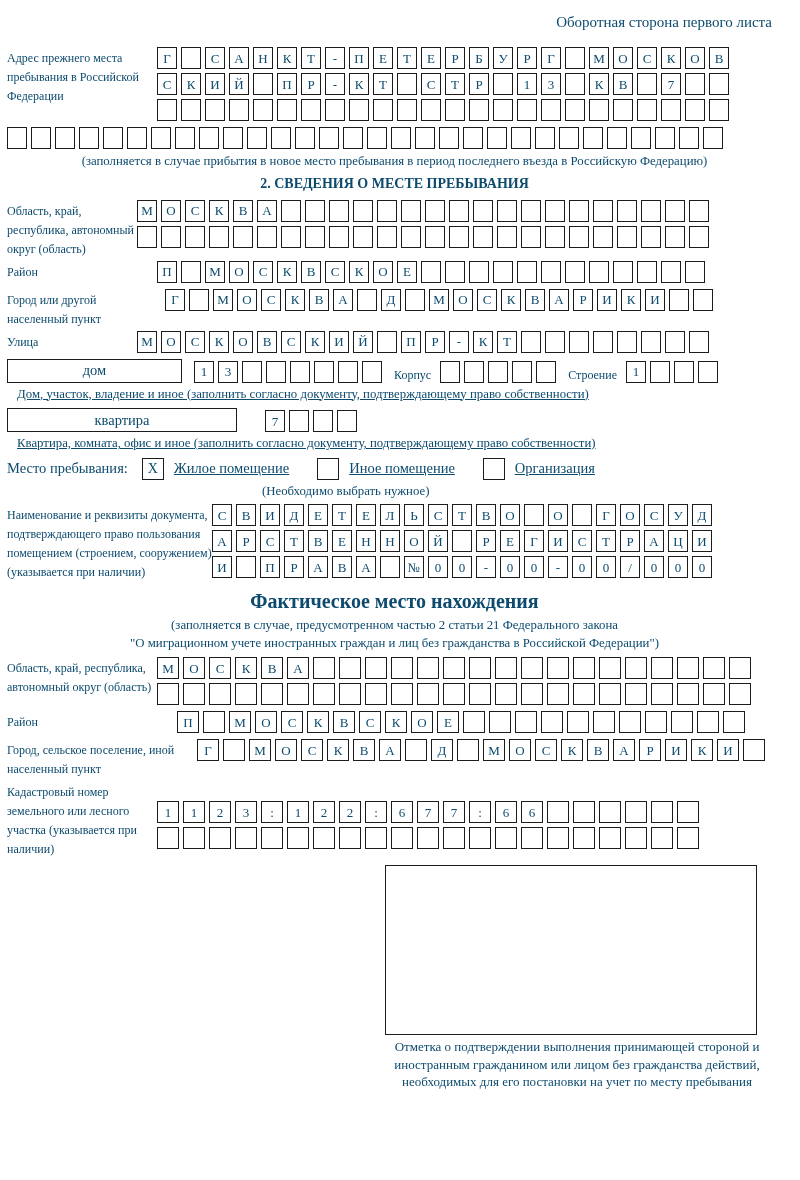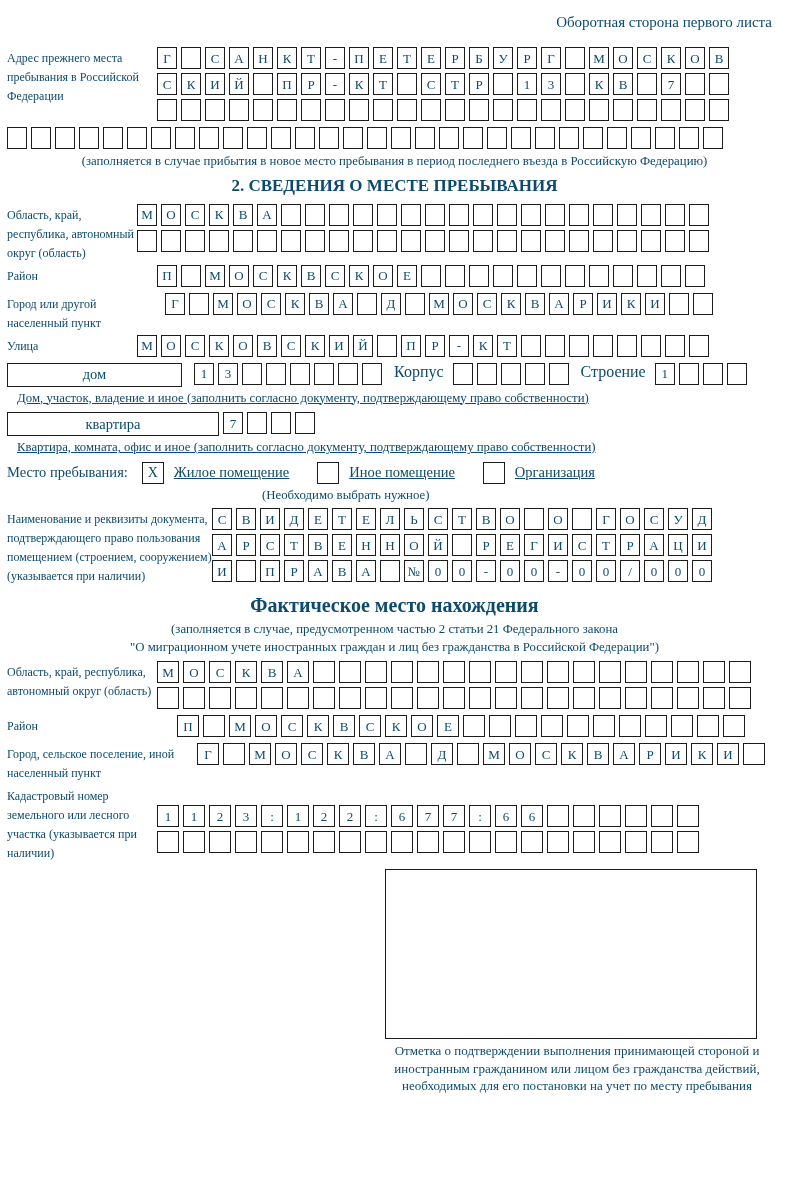"2. СВЕДЕНИЯ О МЕСТЕ ПРЕБЫВАНИЯ" .sec-title { font-size: 17px -> 14px }
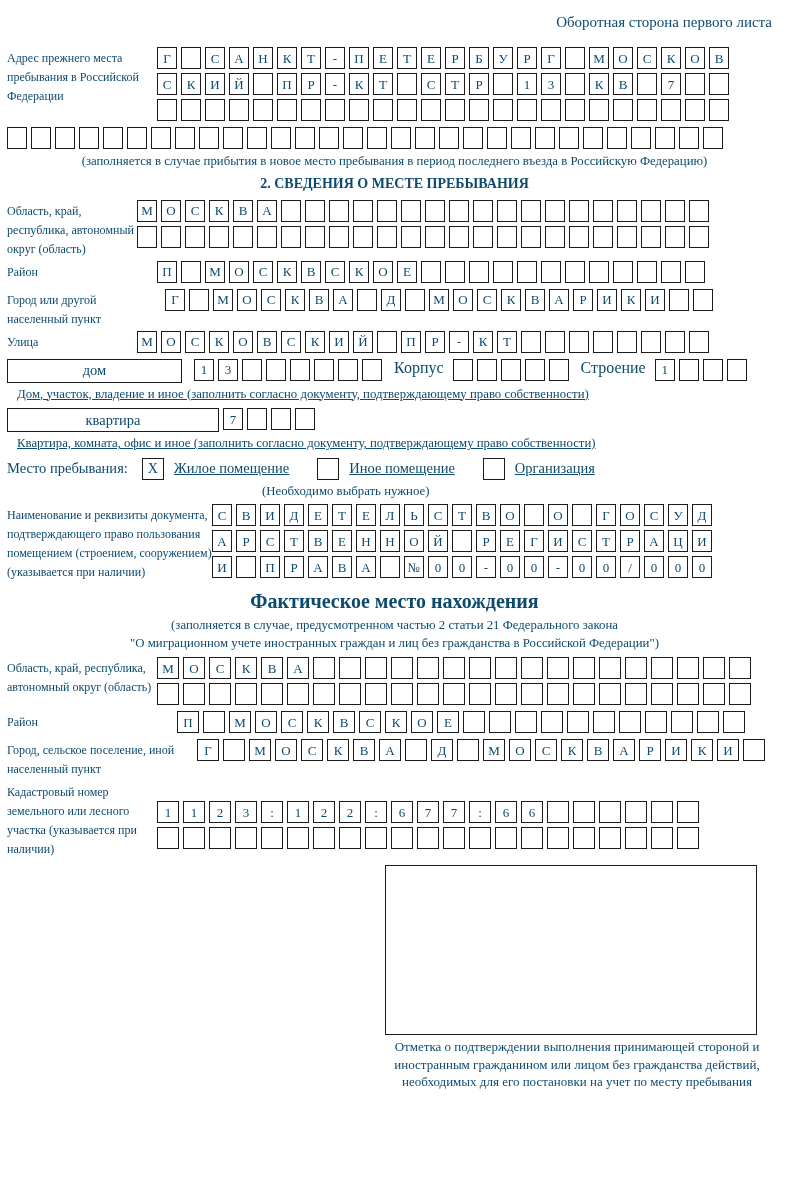"дом" .houserow { align-items: flex-start -> flex-end }
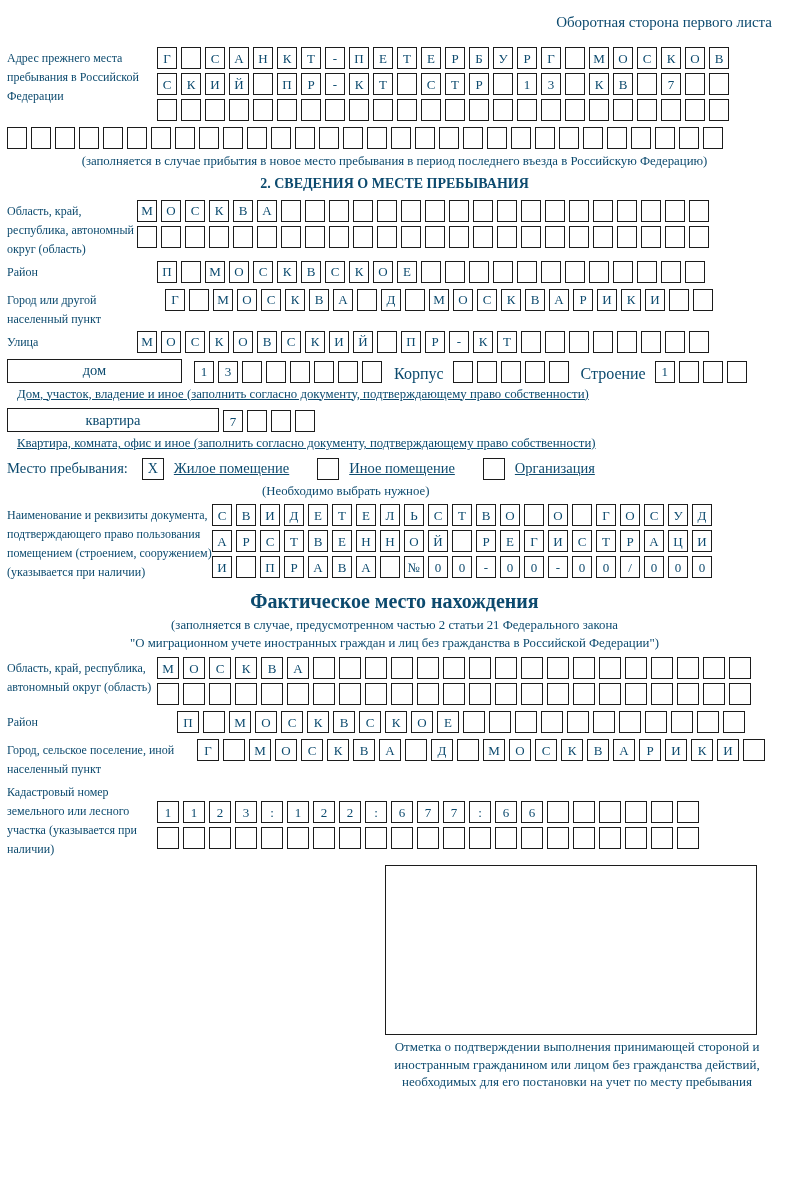"Корпус" .inline-lbl { font-size: 16px -> 12px }
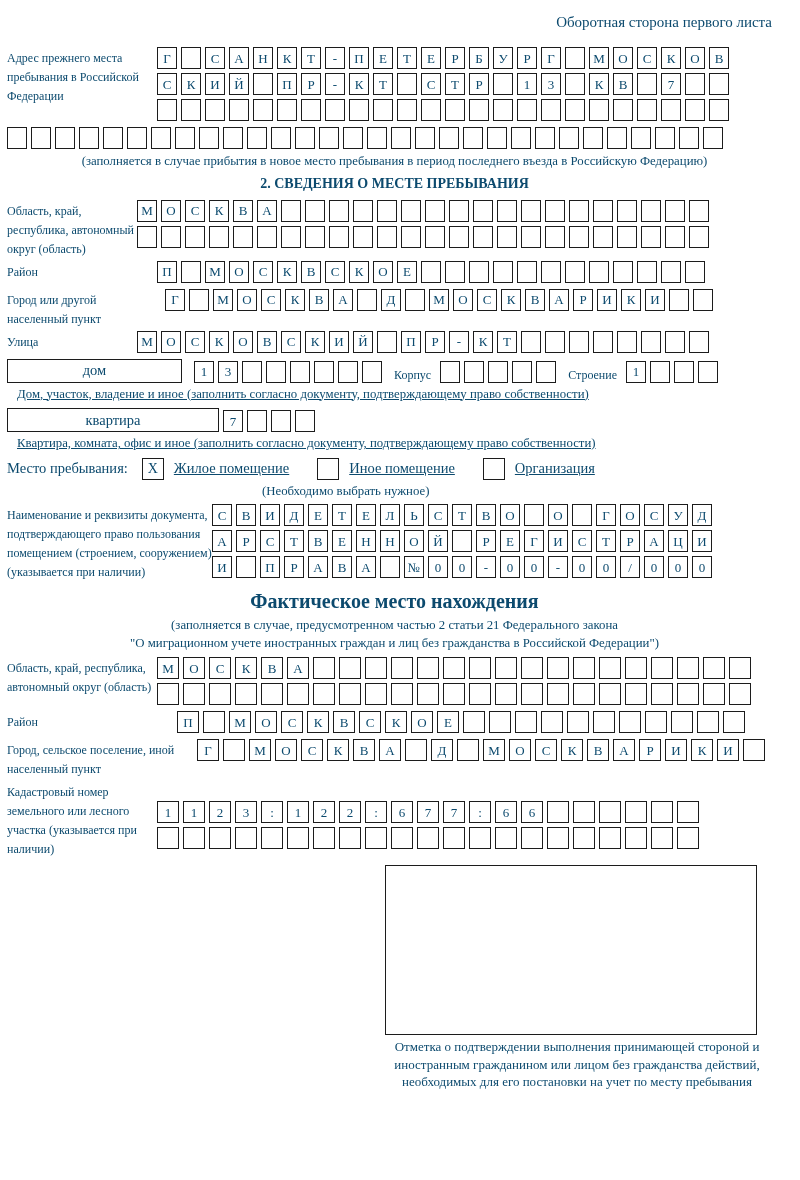"квартира" .wbox-kv { margin-right: 4px -> 28px; width: 212px -> 230px }
